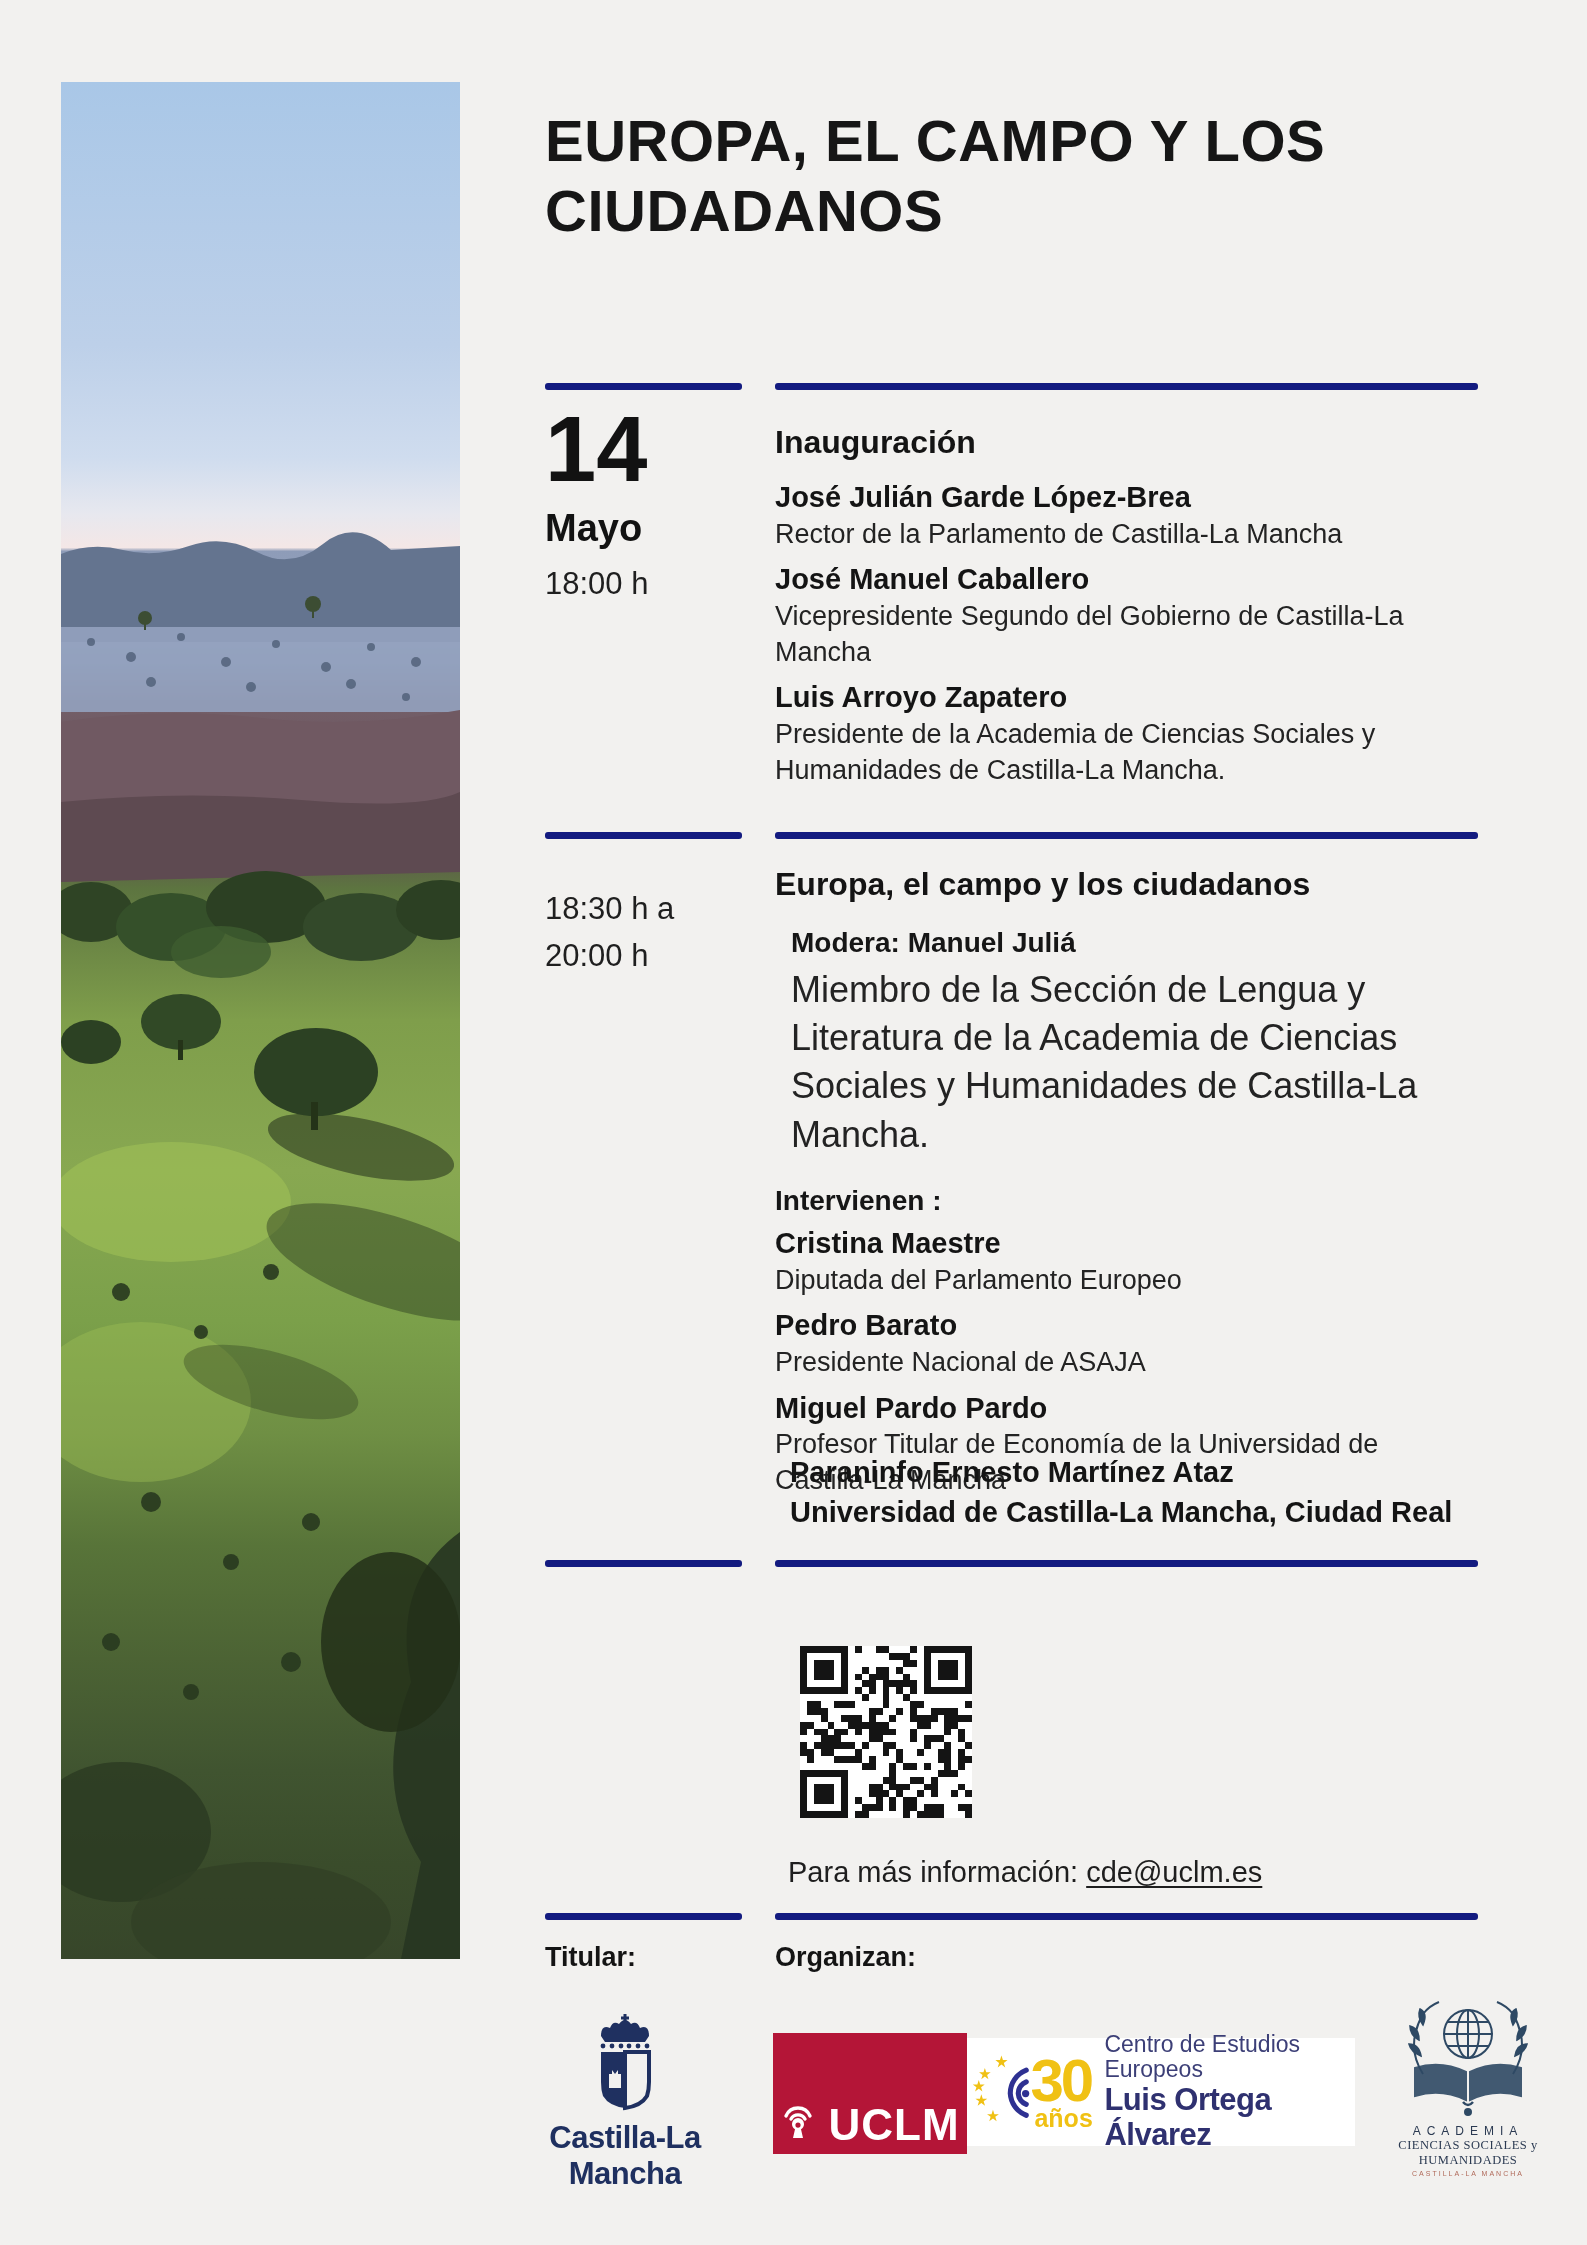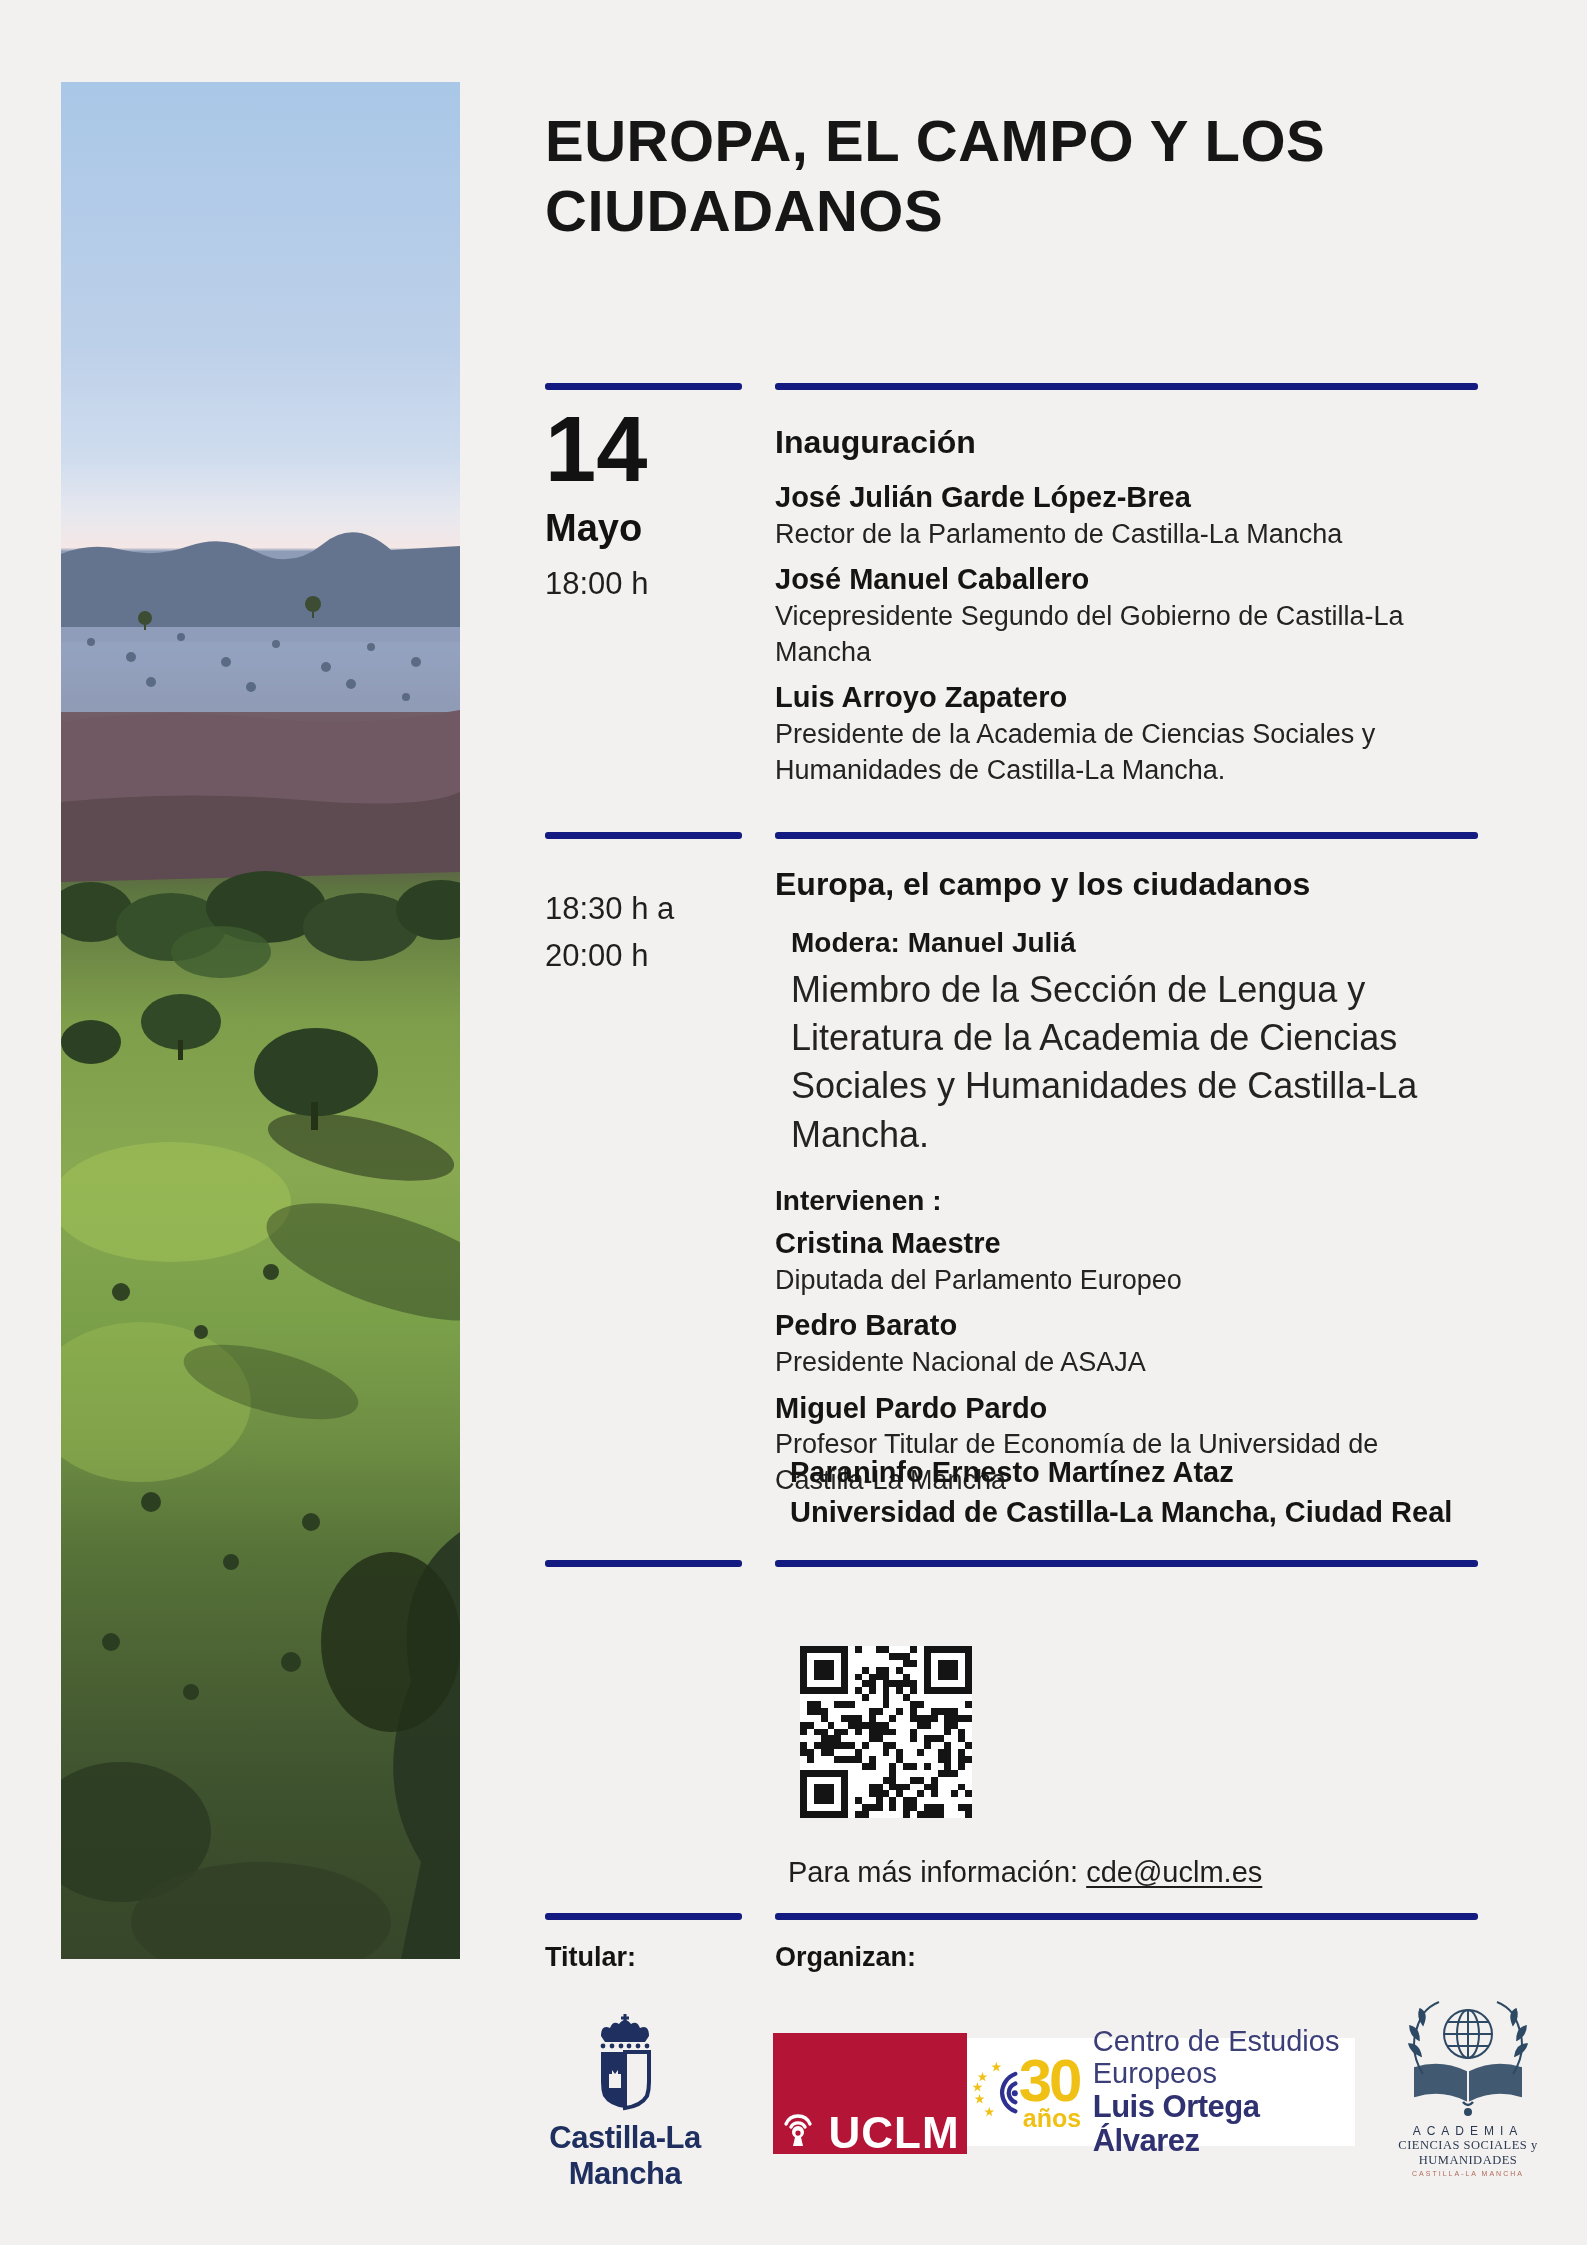"Centro de Estudios Europeos" .cee-text .l1 { font-size: 29px -> 23px }
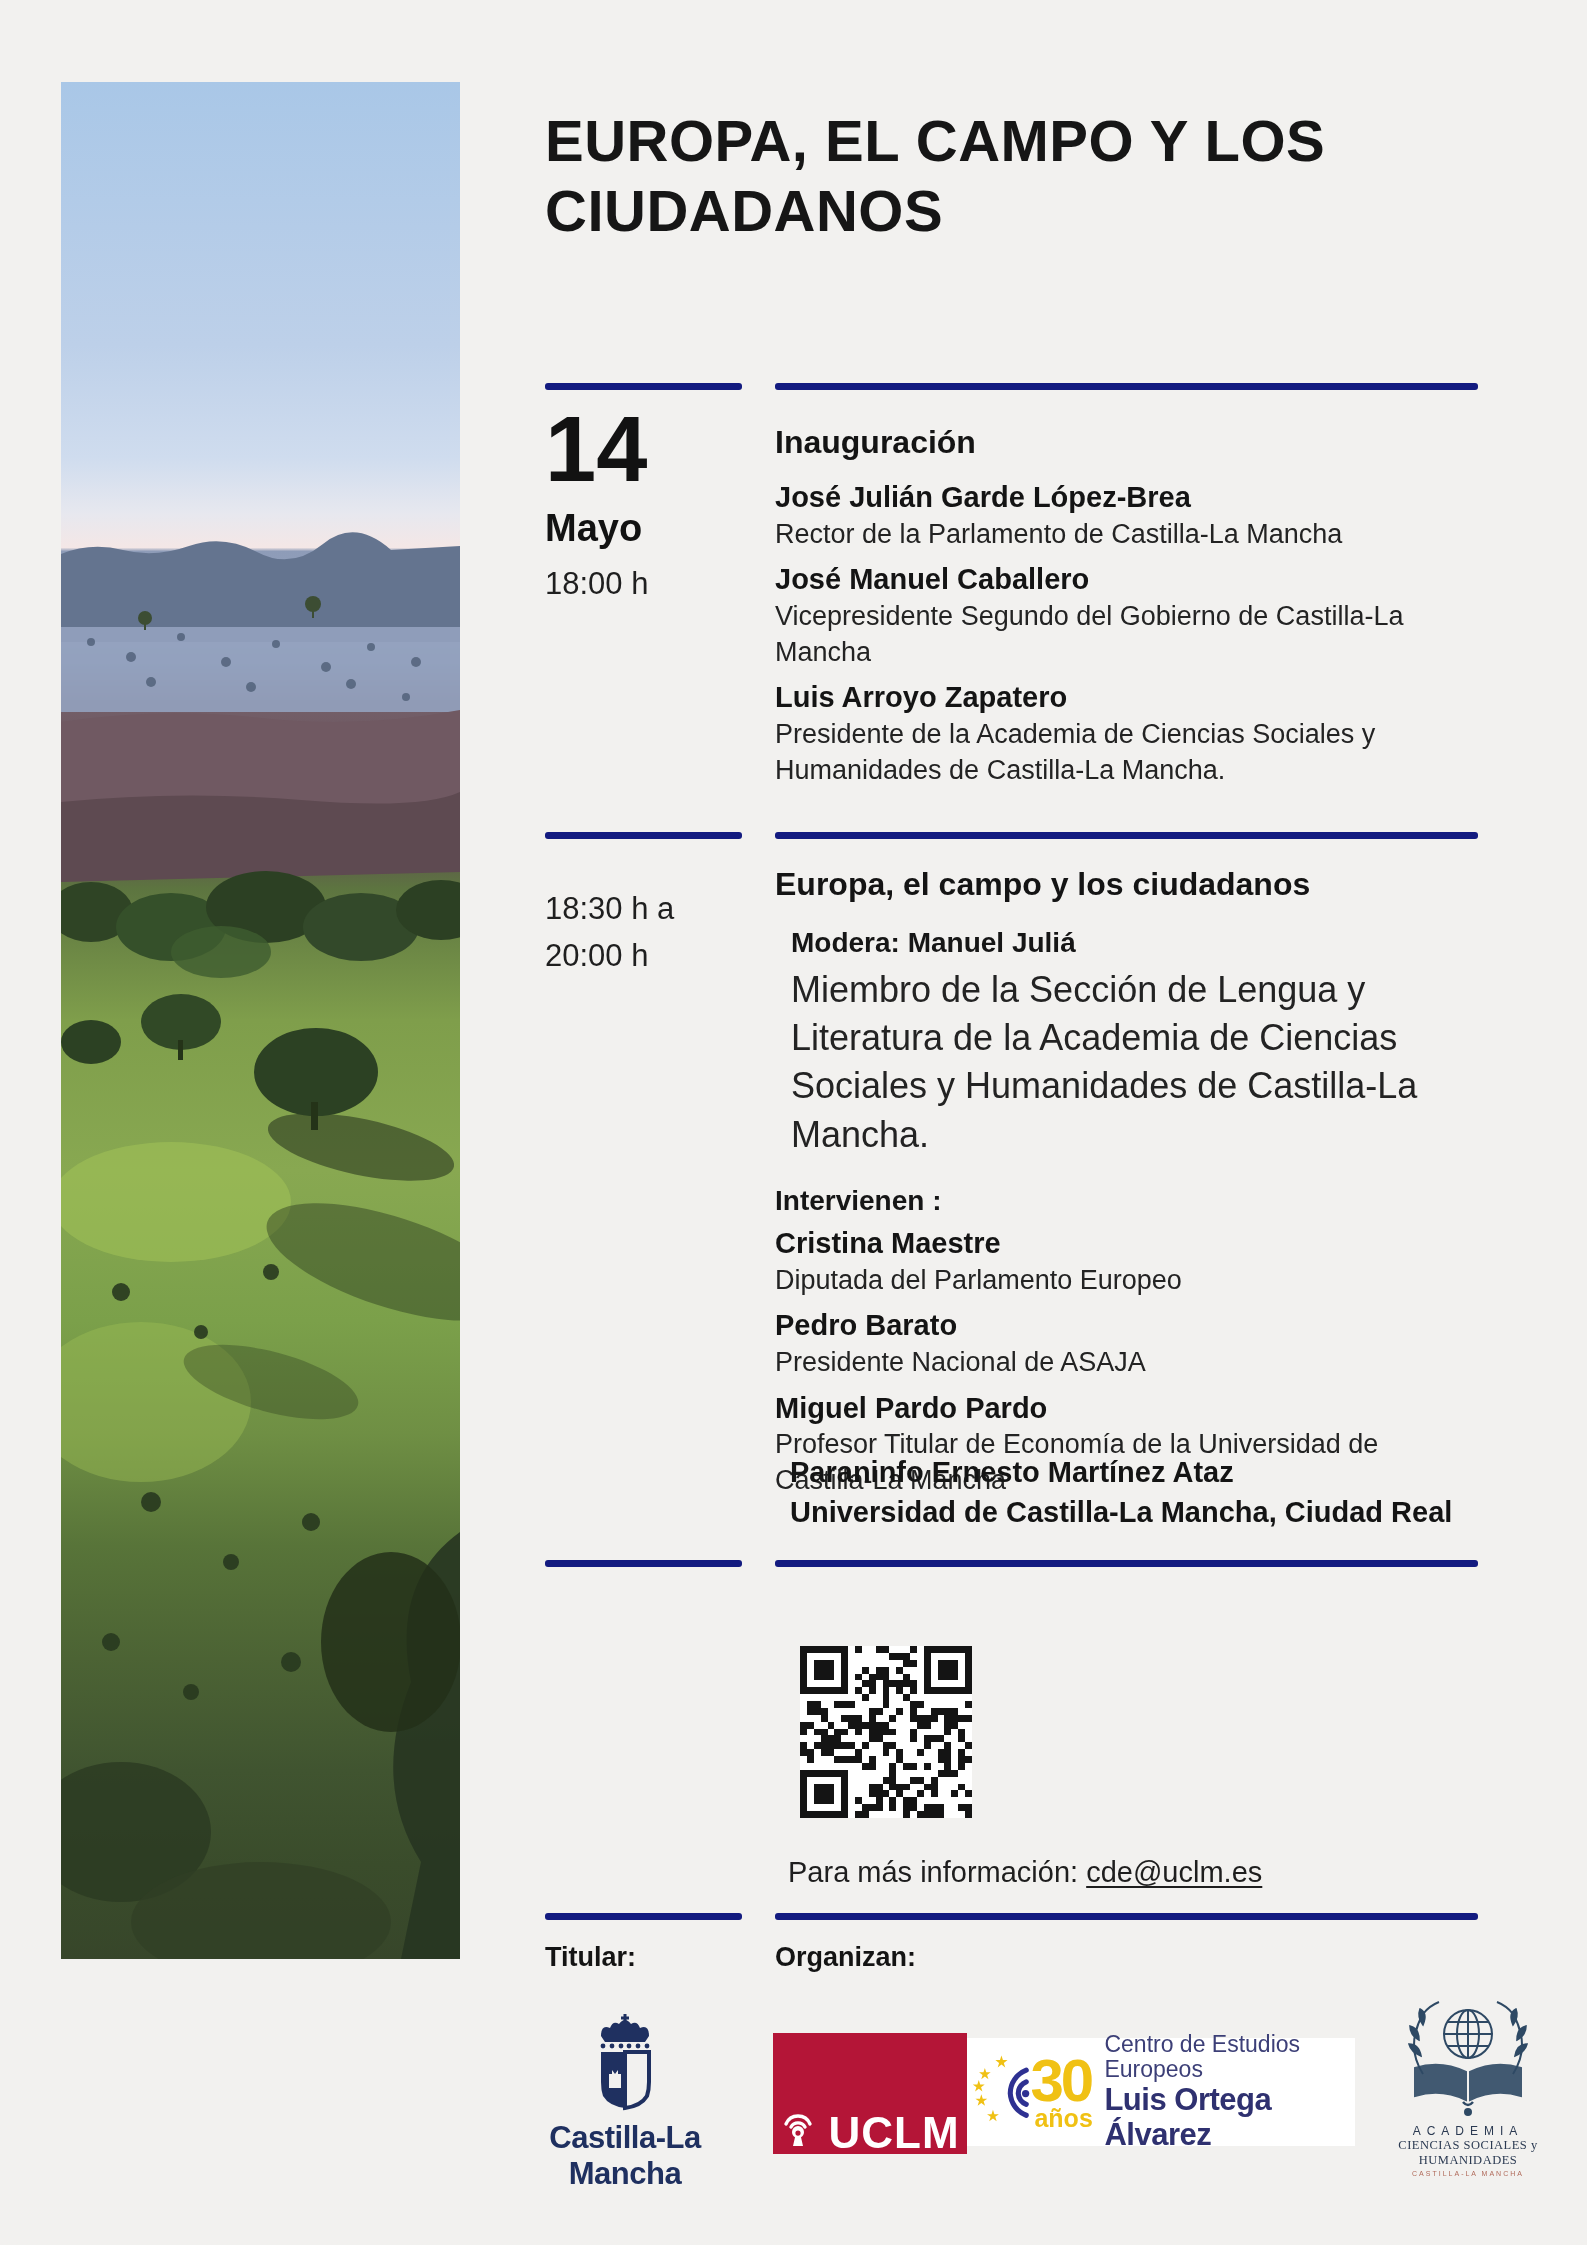"UCLM" .logo-uclm { padding-bottom: 4px -> 12px }
